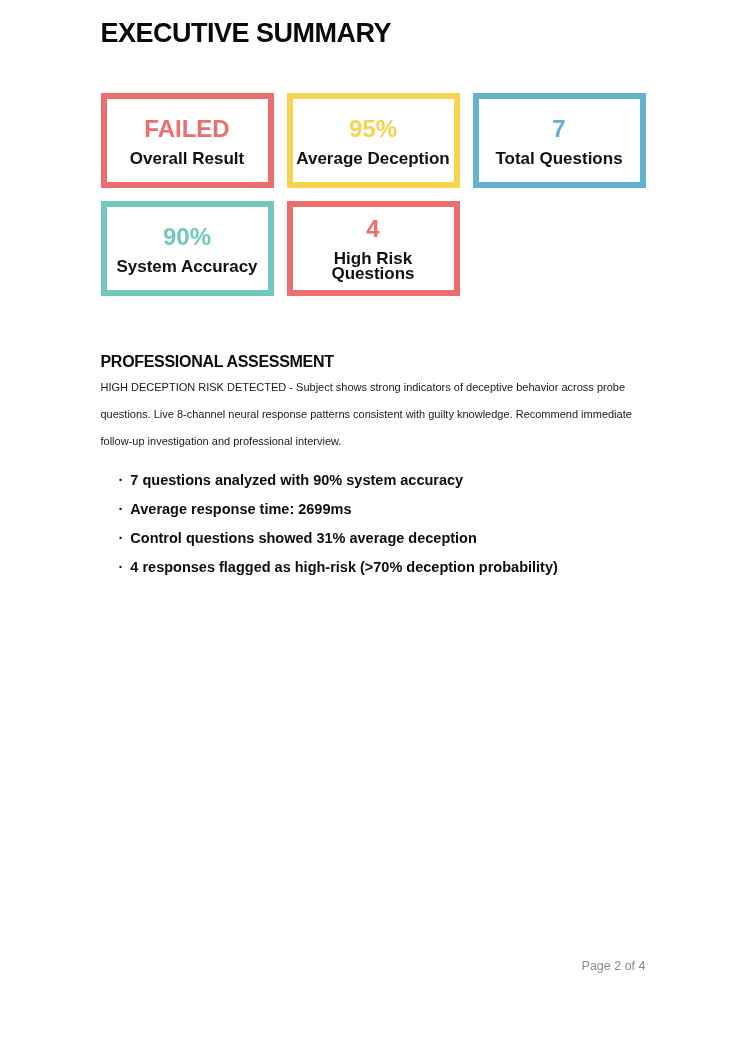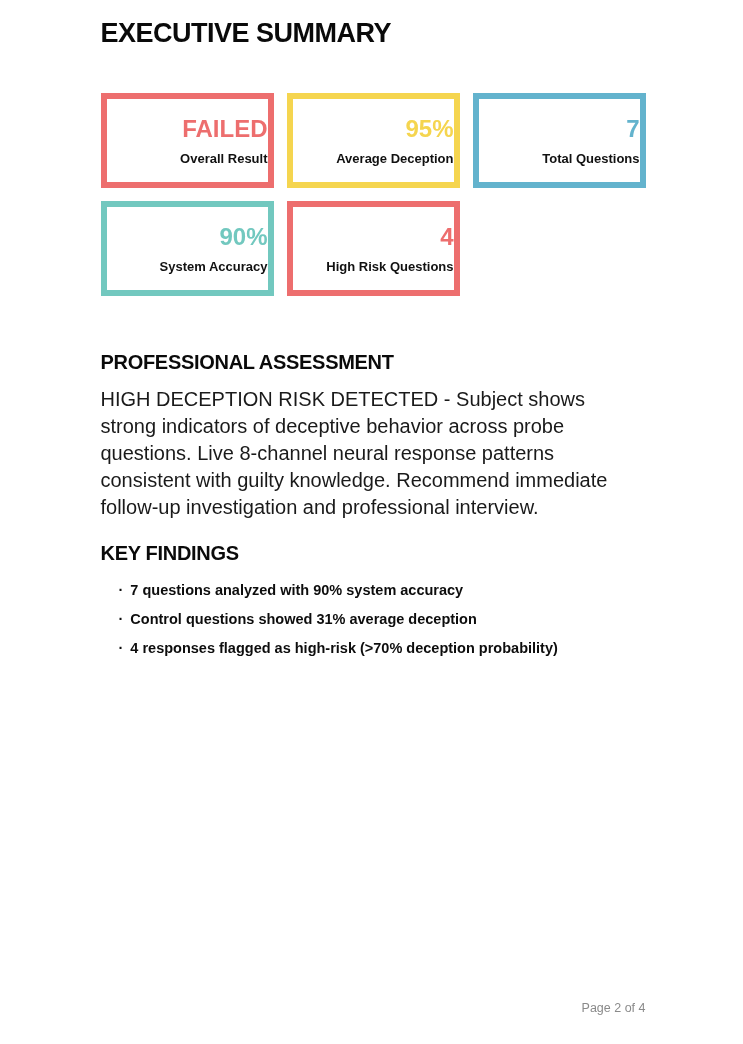"FAILED" .card { align-items: flex-end -> center }
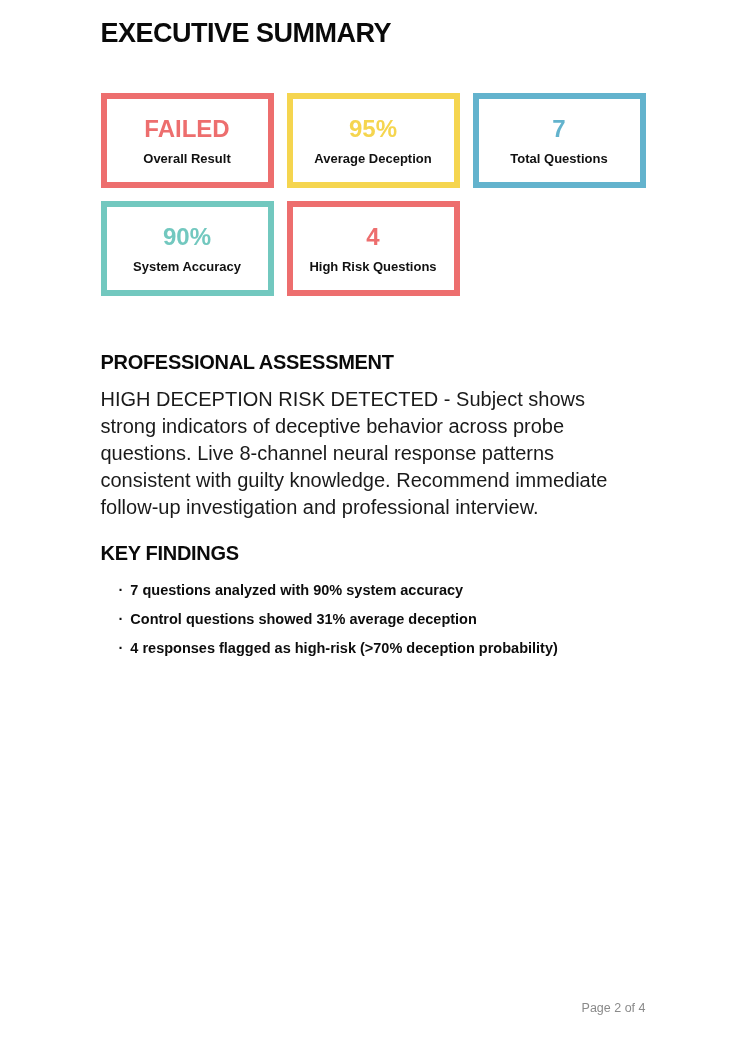"Overall Result" .card-label { font-size: 13px -> 17px }
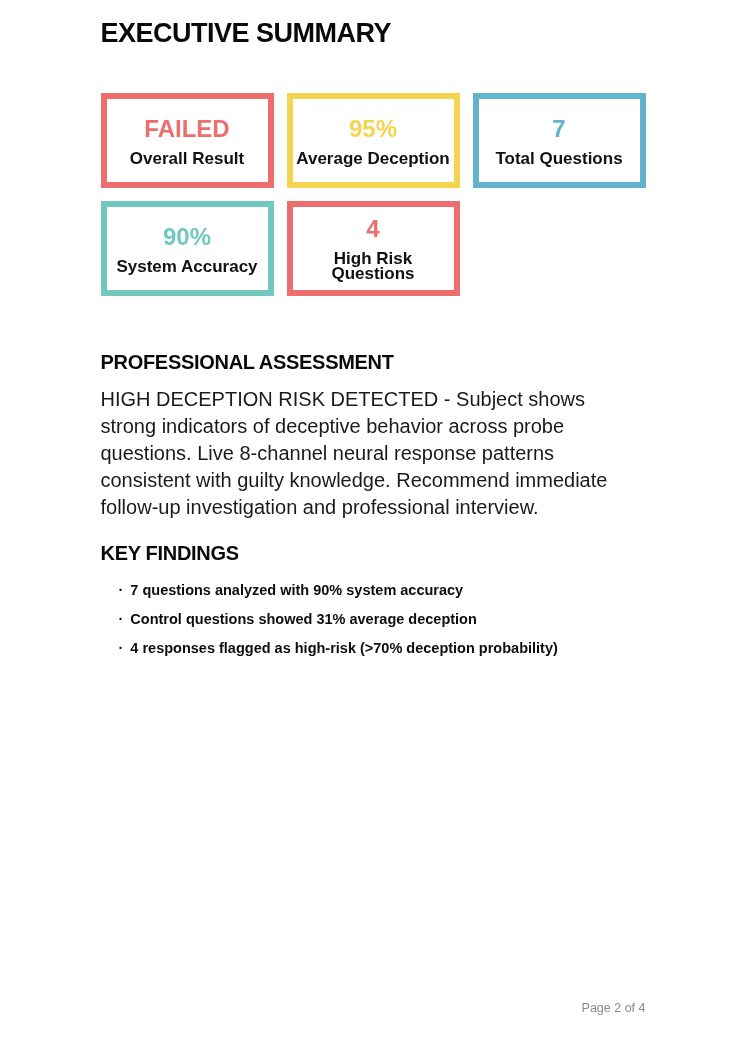"PROFESSIONAL ASSESSMENT" h2.section-heading { font-size: 20px -> 16px }
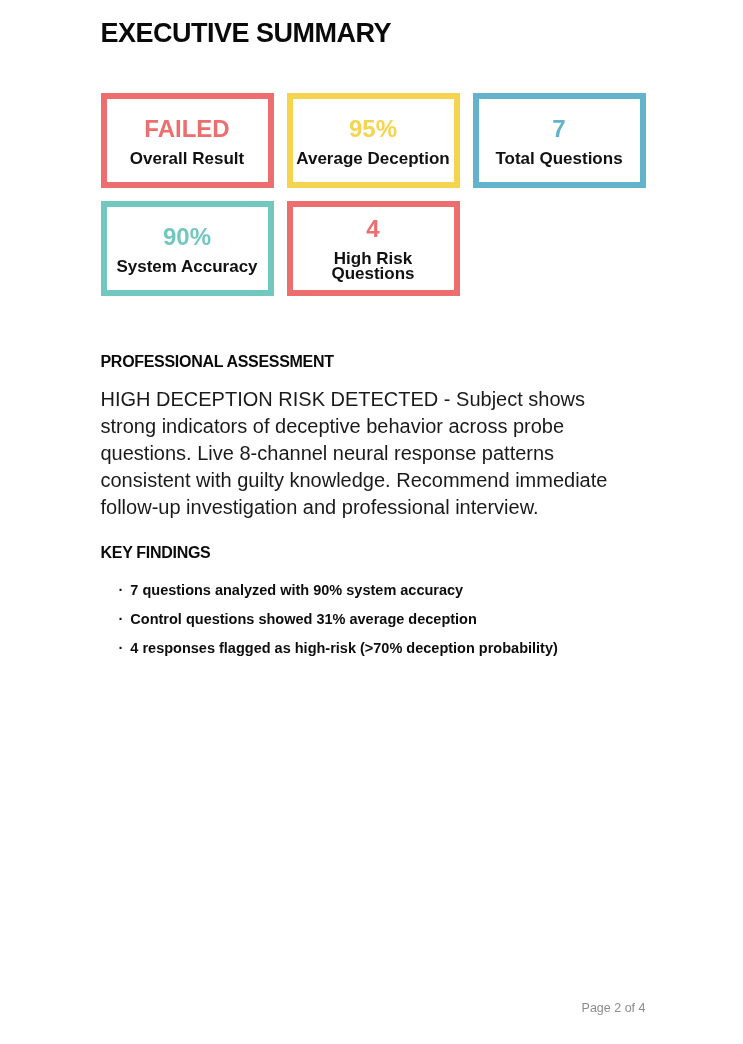"HIGH DECEPTION RISK DETECTED -" .assessment-body { font-size: 20px -> 11px; margin-top: 12px -> 0 }
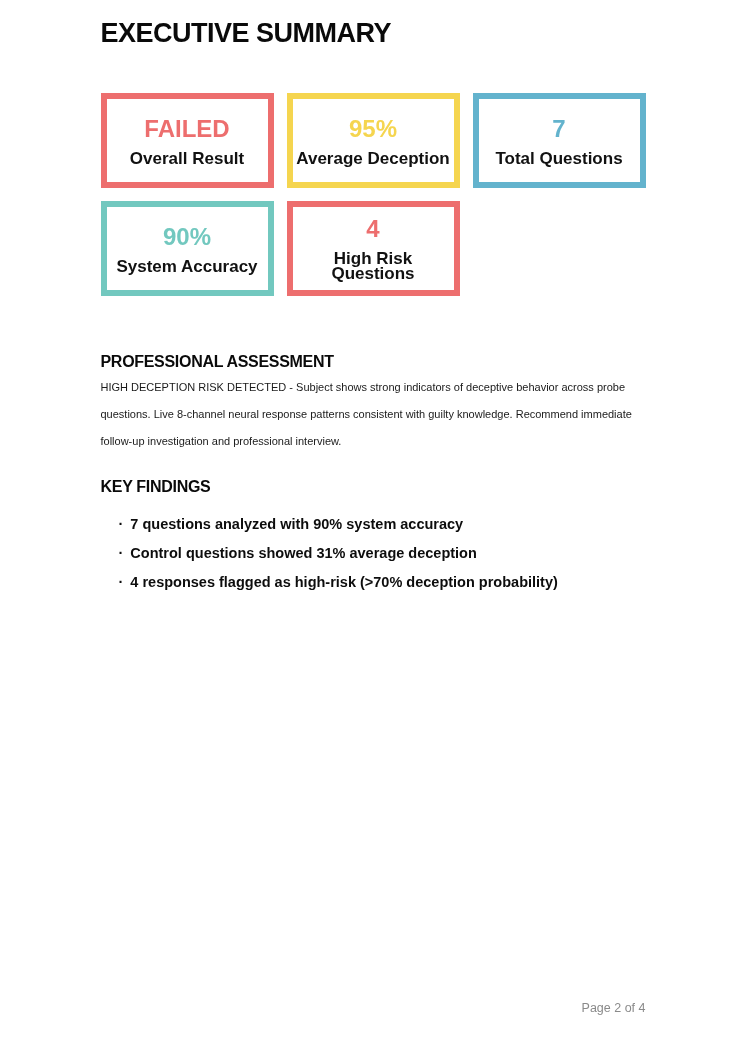"KEY FINDINGS" h2.section-heading { html: <h2>KEY FINDINGS</h2> -> none }
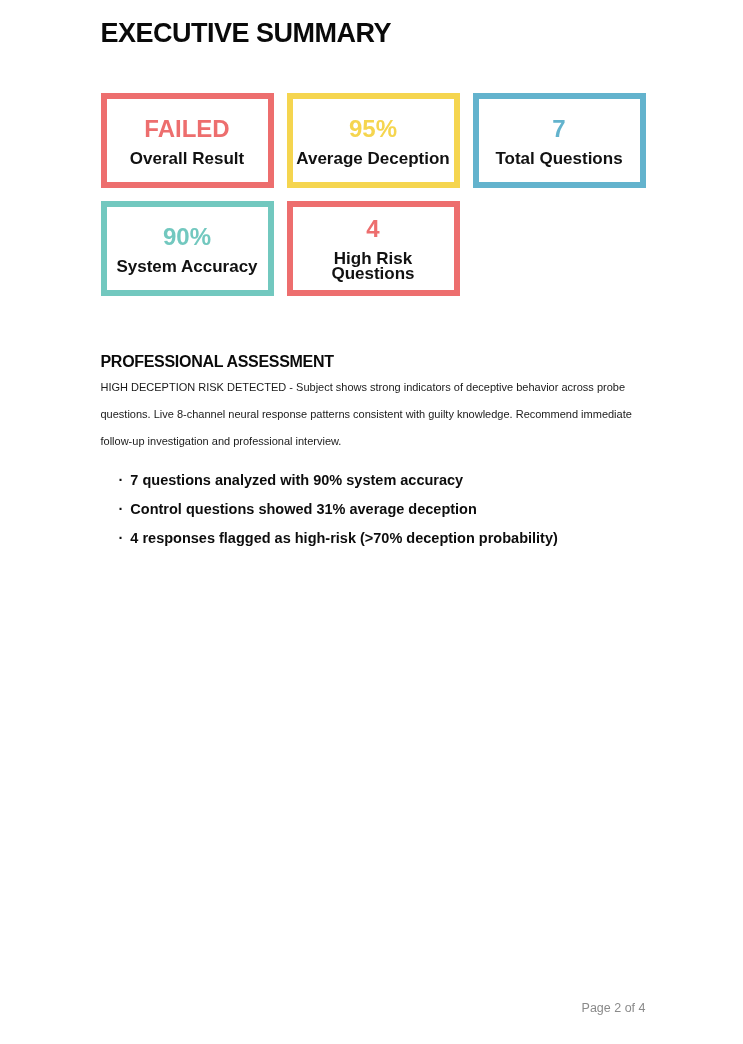"Average response time: 2699ms" li { html: none -> <li>Average response time: 2699ms</li> }
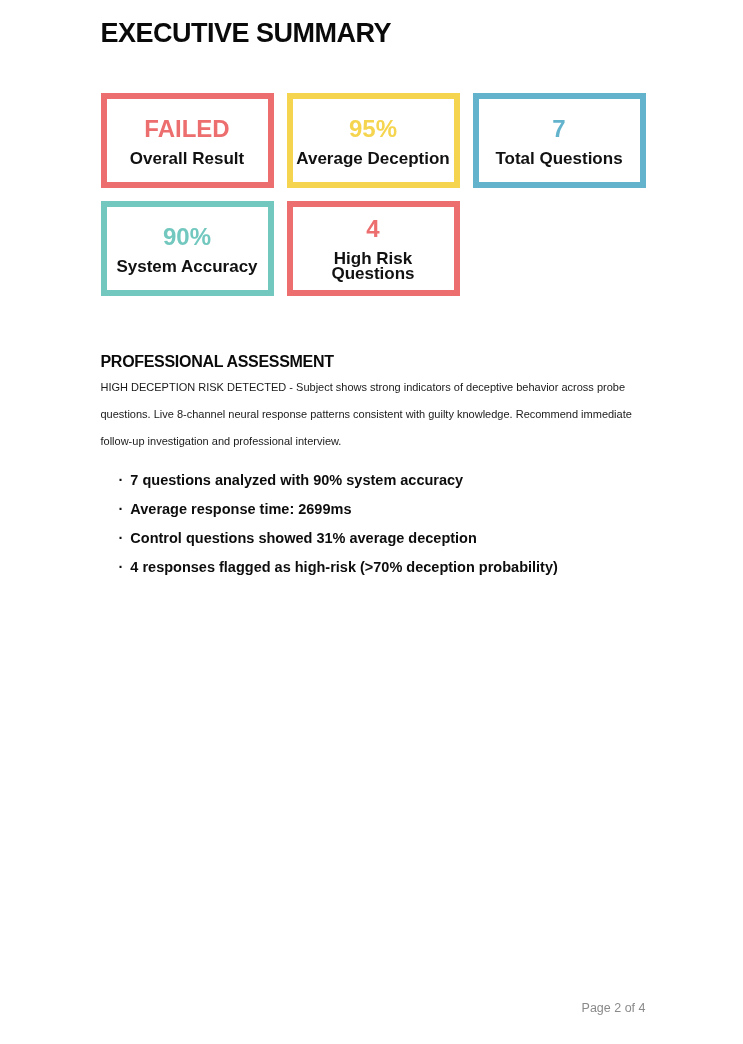"Page 2 of 4" .footer { top: 1001px -> 959px }
